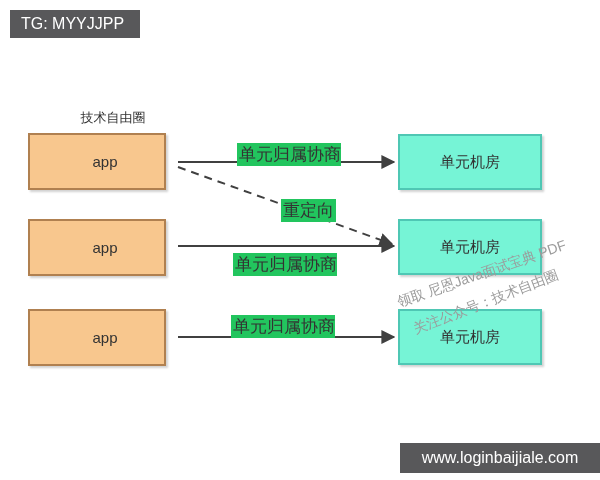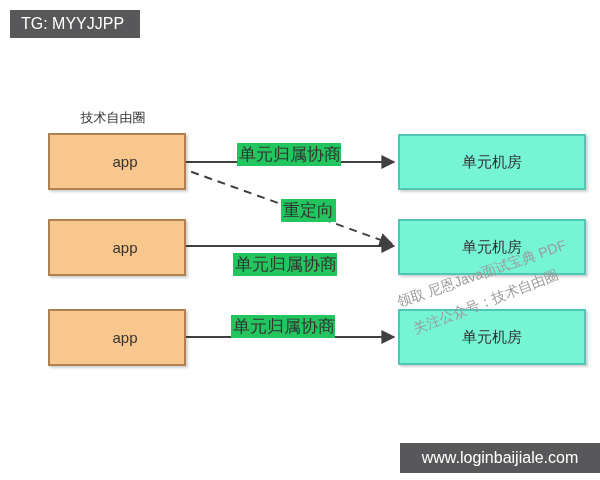"app" .node.app { left: 48px -> 28px }
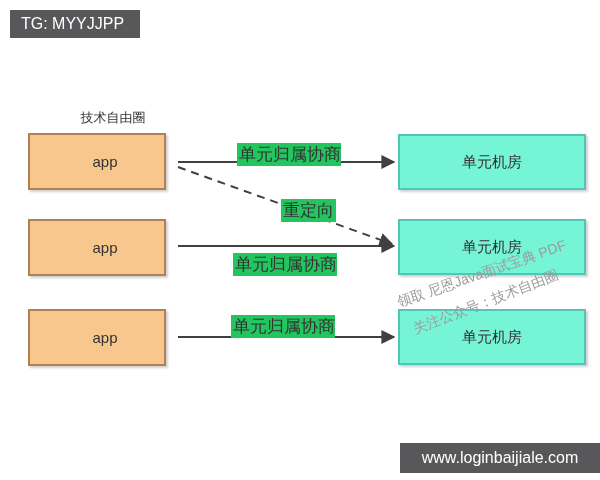"单元机房" .node.unit { width: 188px -> 144px }
